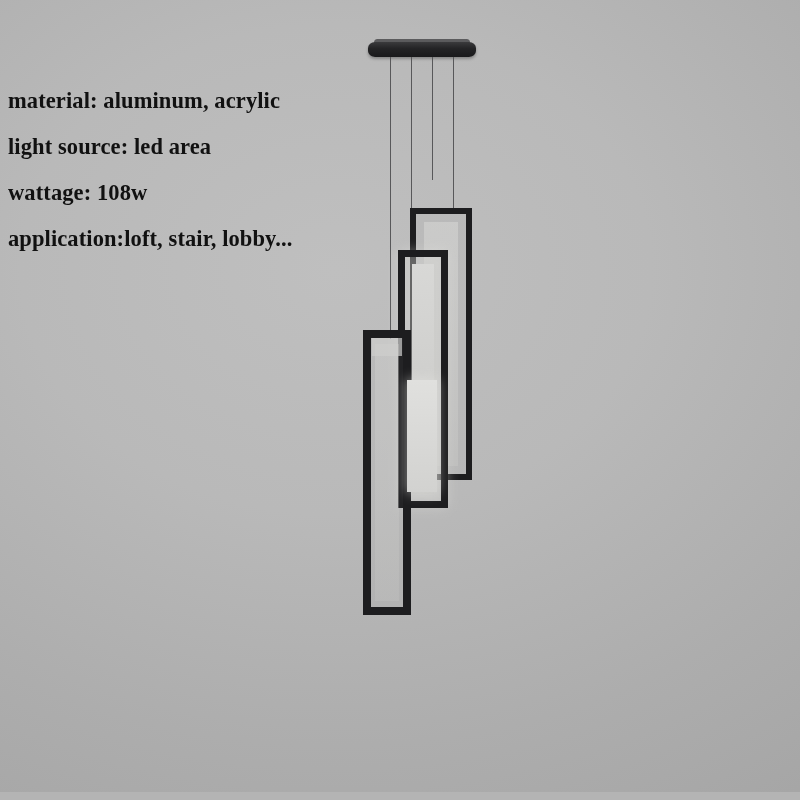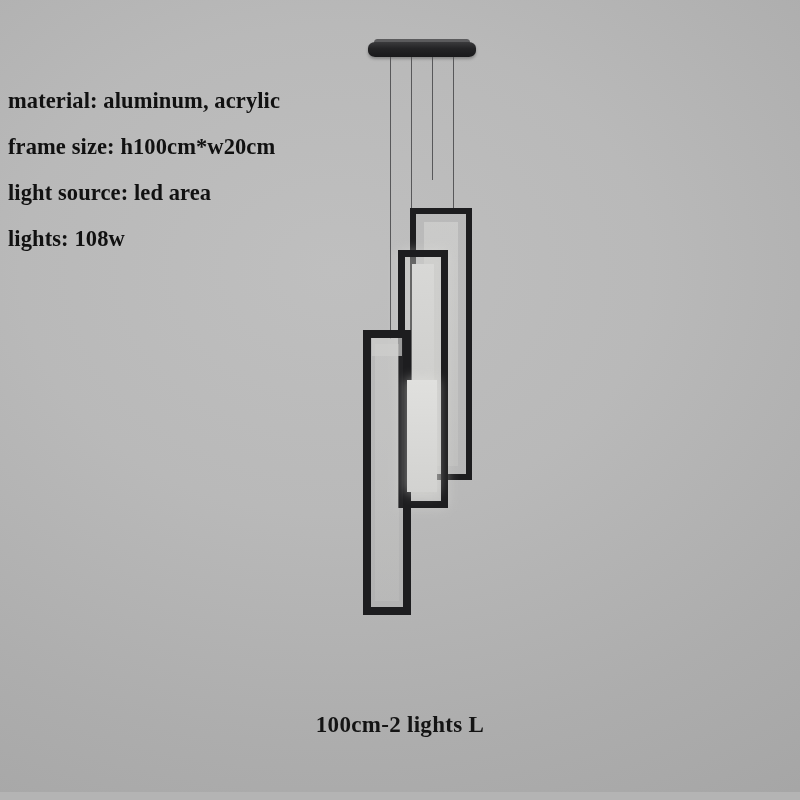"frame size: h100cm*w20cm" div.spec-line { html: <div>frame size: h100cm*w20cm</div> -> none }
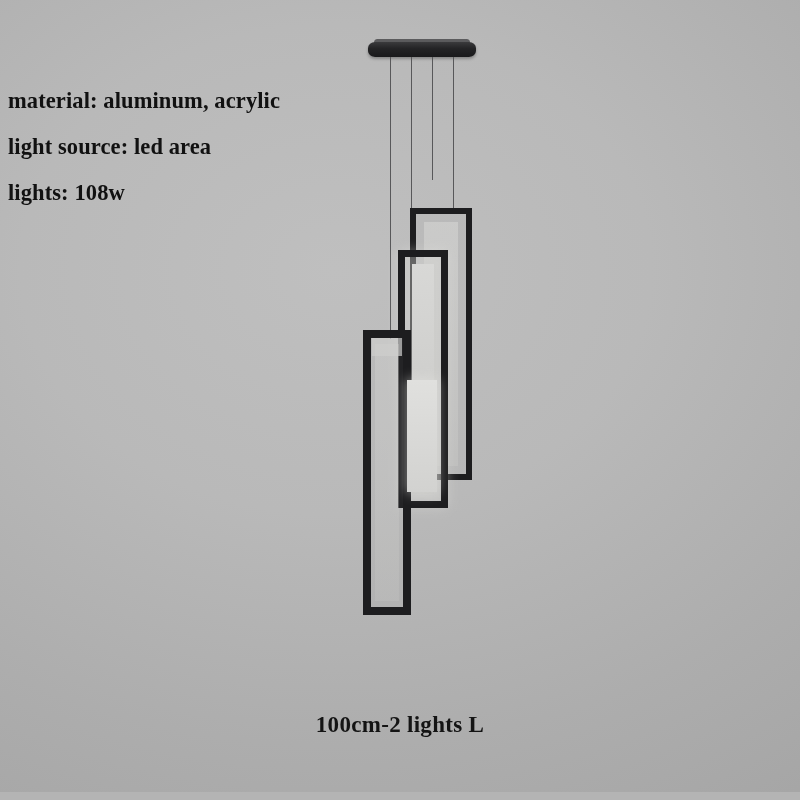"lights: 108w" div.spec-line { text: lights -> wattage }
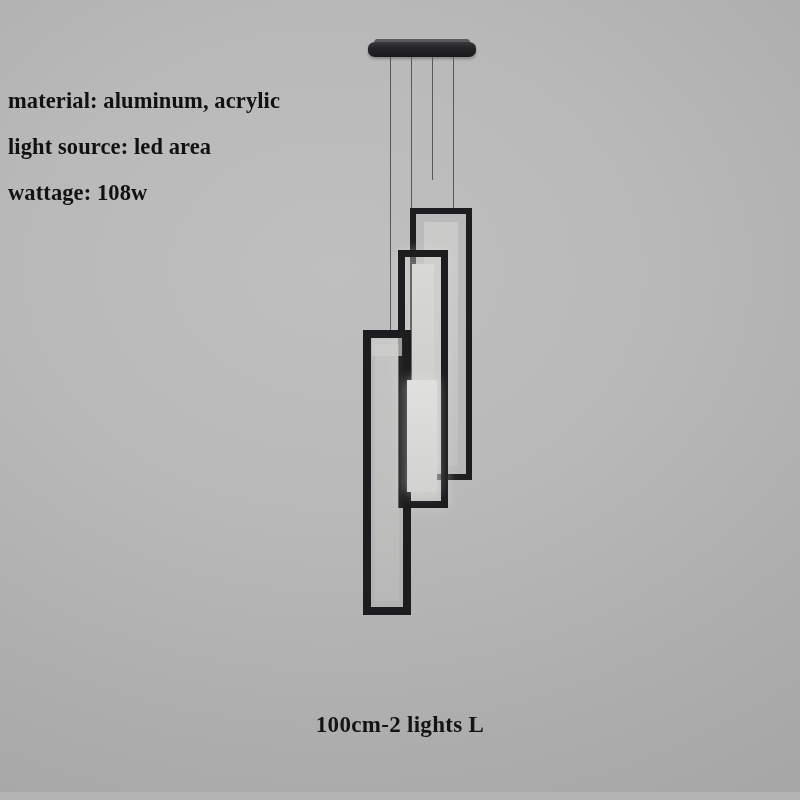"application:loft, stair, lobby..." div.spec-line { html: none -> <div>application:loft, stair, lobby...</div> }
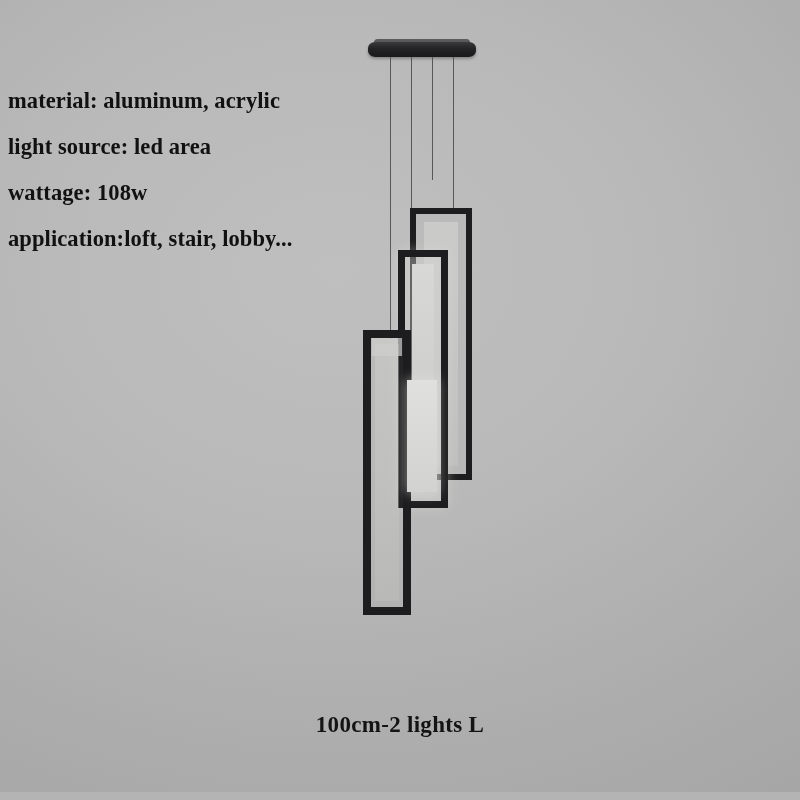"100cm-2 lights L" div.caption { html: <div>100cm-2 lights L</div> -> none }
